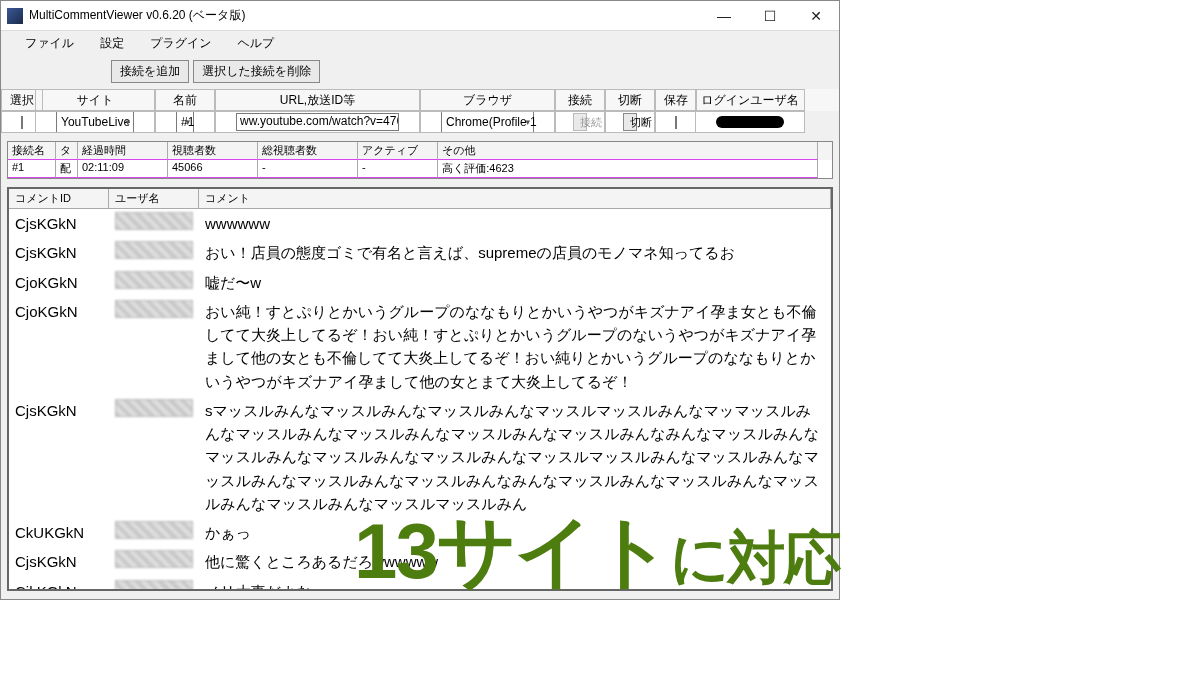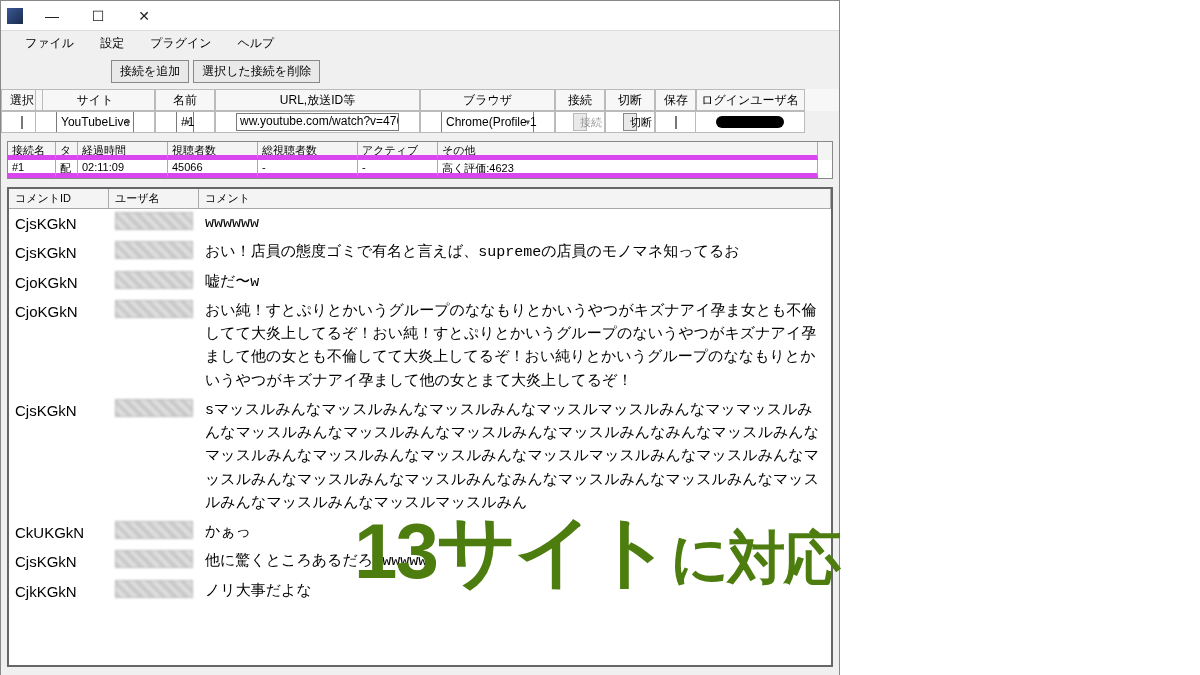"MultiCommentViewer v0.6.20 (ベータ版)" span.title { html: none -> <span>MultiCommentViewer v0.6.20 (ベータ版)</span> }
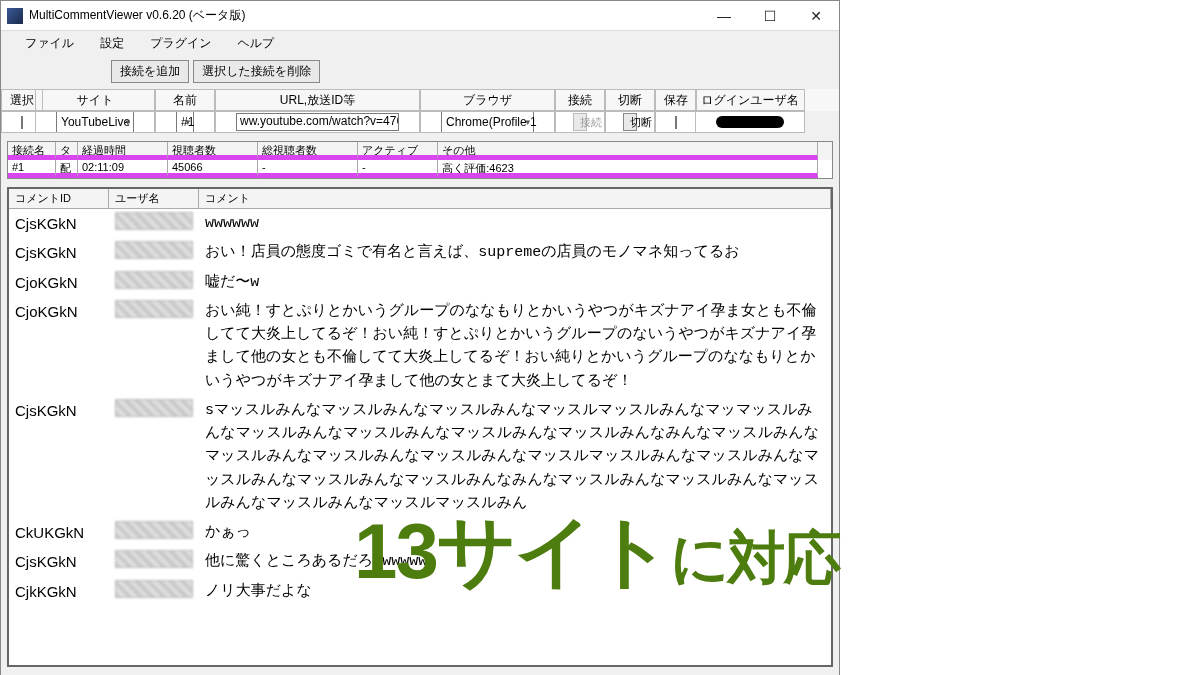"接続名" .stats-head > div, .stats-row > div { border-bottom: 5px solid #d946ef -> 1px solid #d946ef }
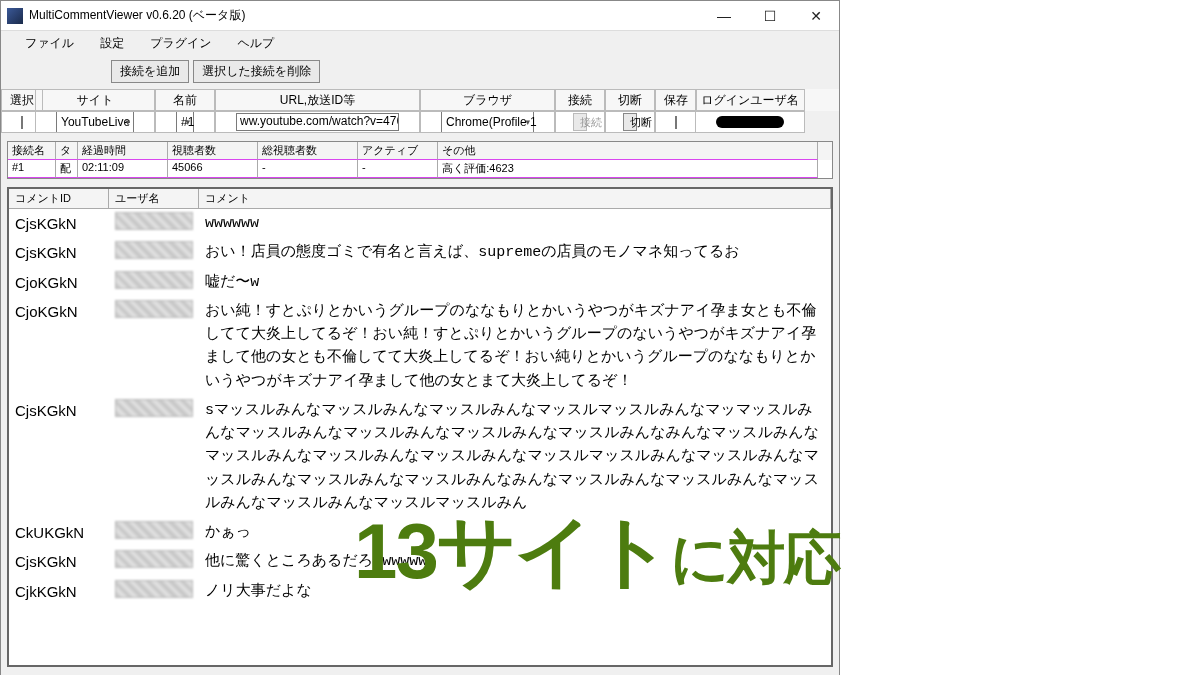"コメントID" .comments-wrap { height: 480px -> 404px }
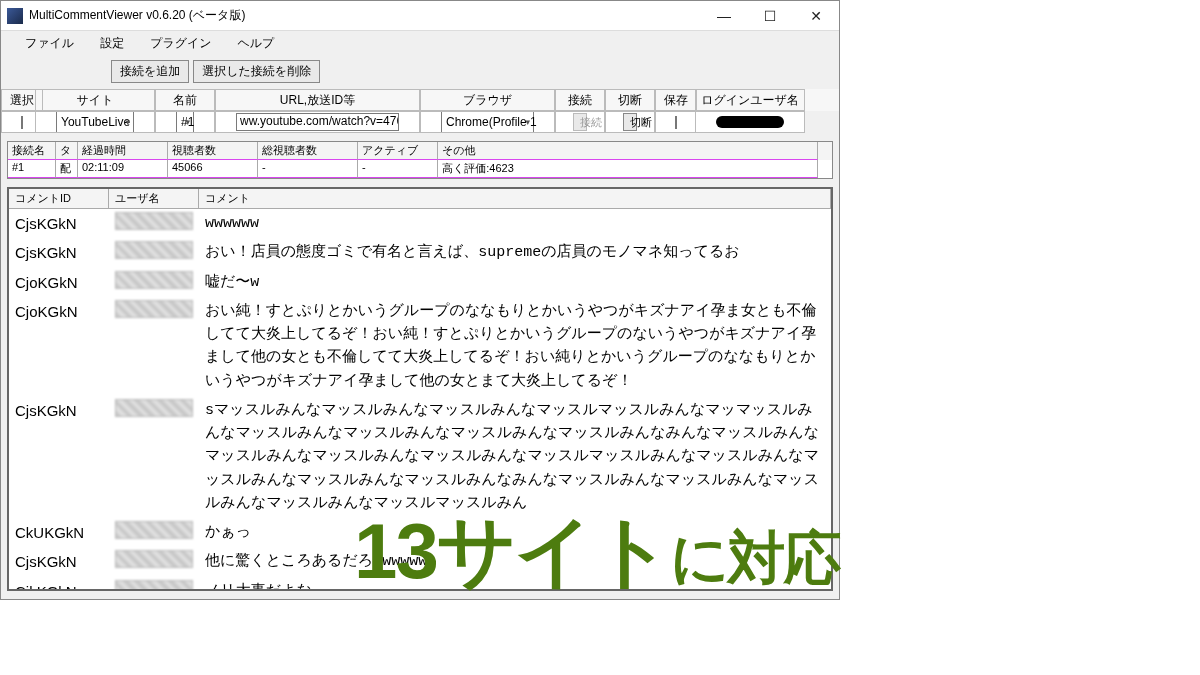"wwwwww" .c-text { font-family: Liberation Mono, monospace -> none }
